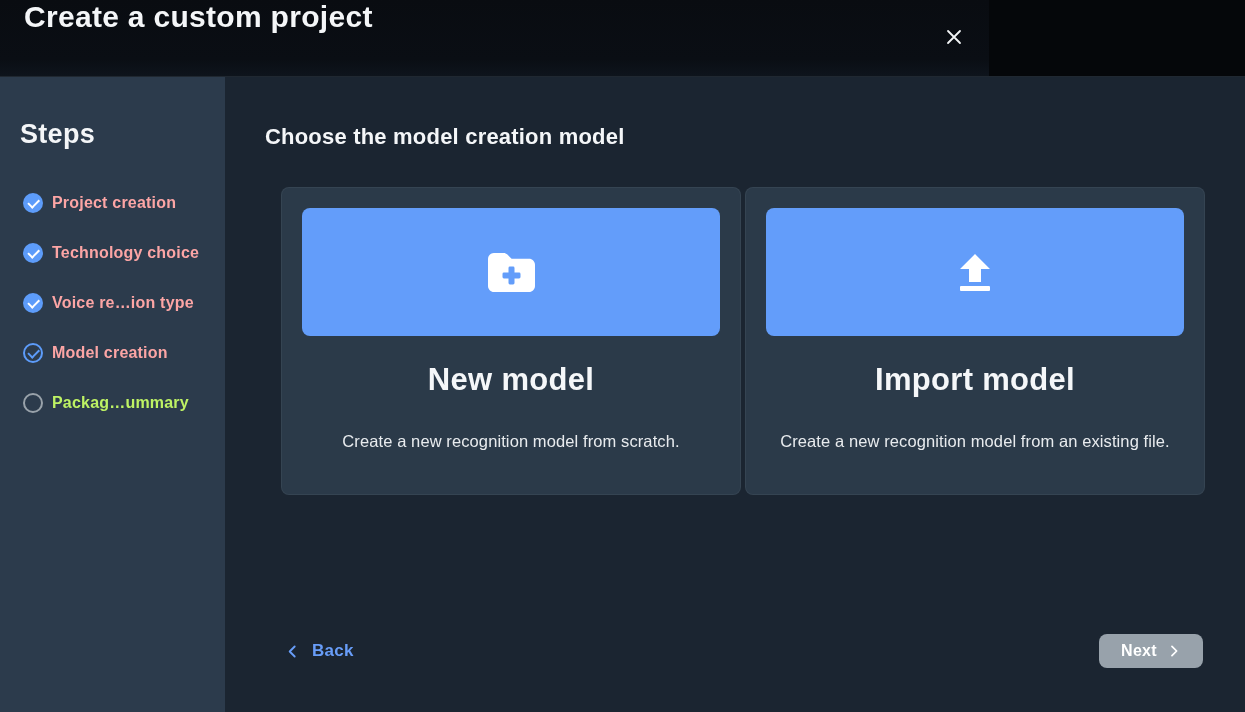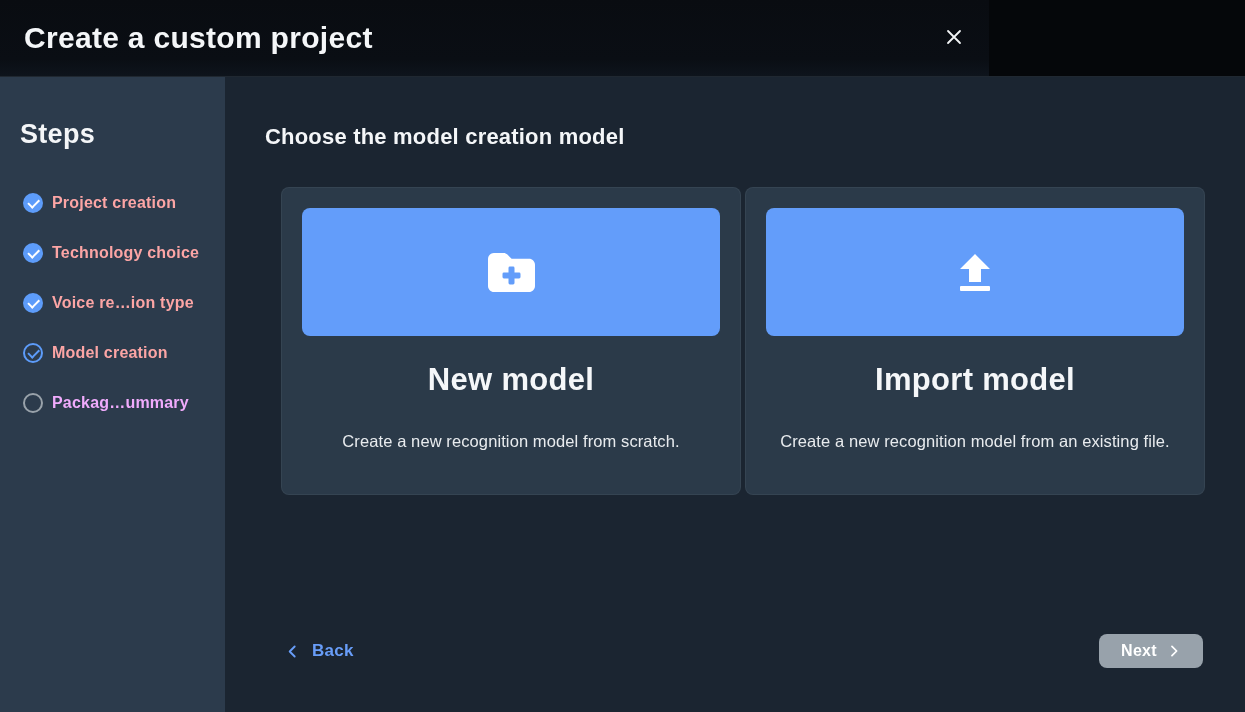"Create a custom project" .modal-header { align-items: center -> flex-start }
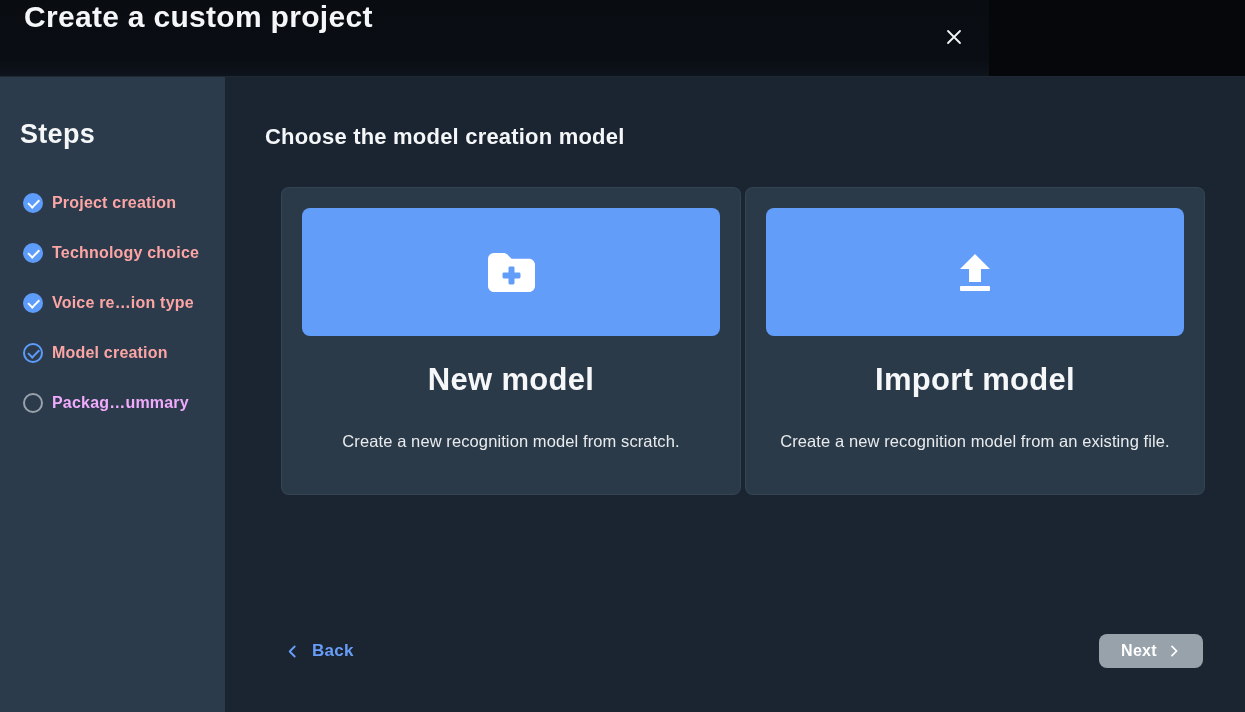"Packag…ummary" .step.upcoming .lbl { color: #f0abfc -> #bef264 }
